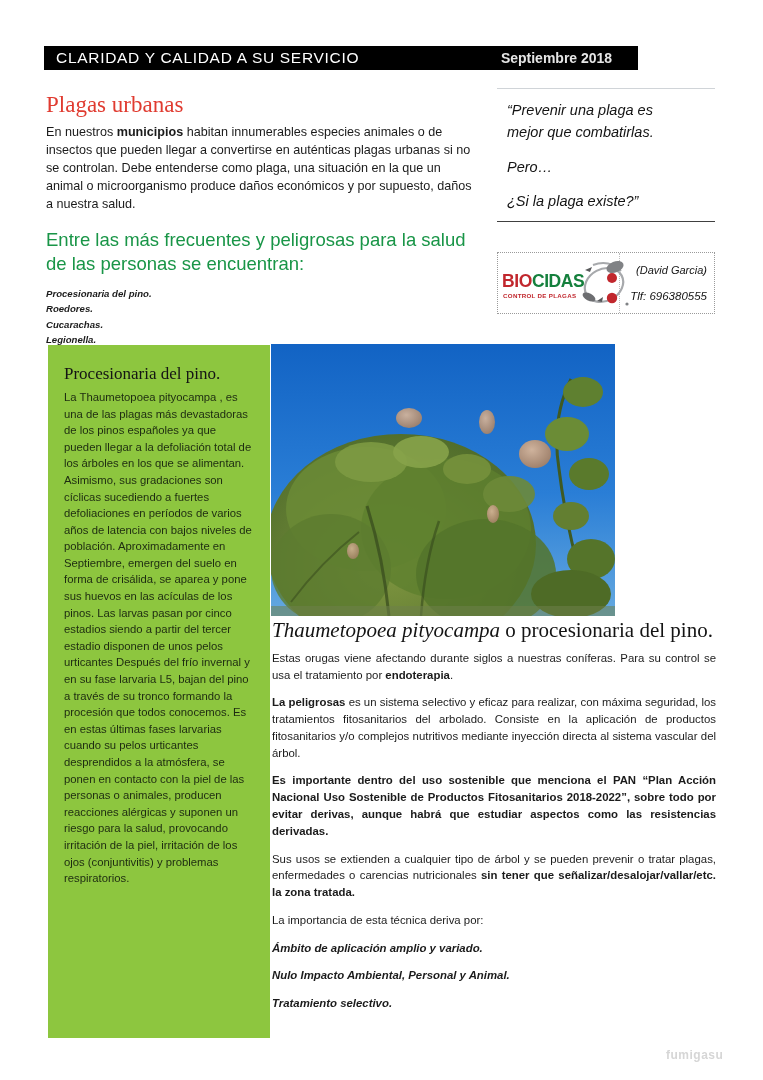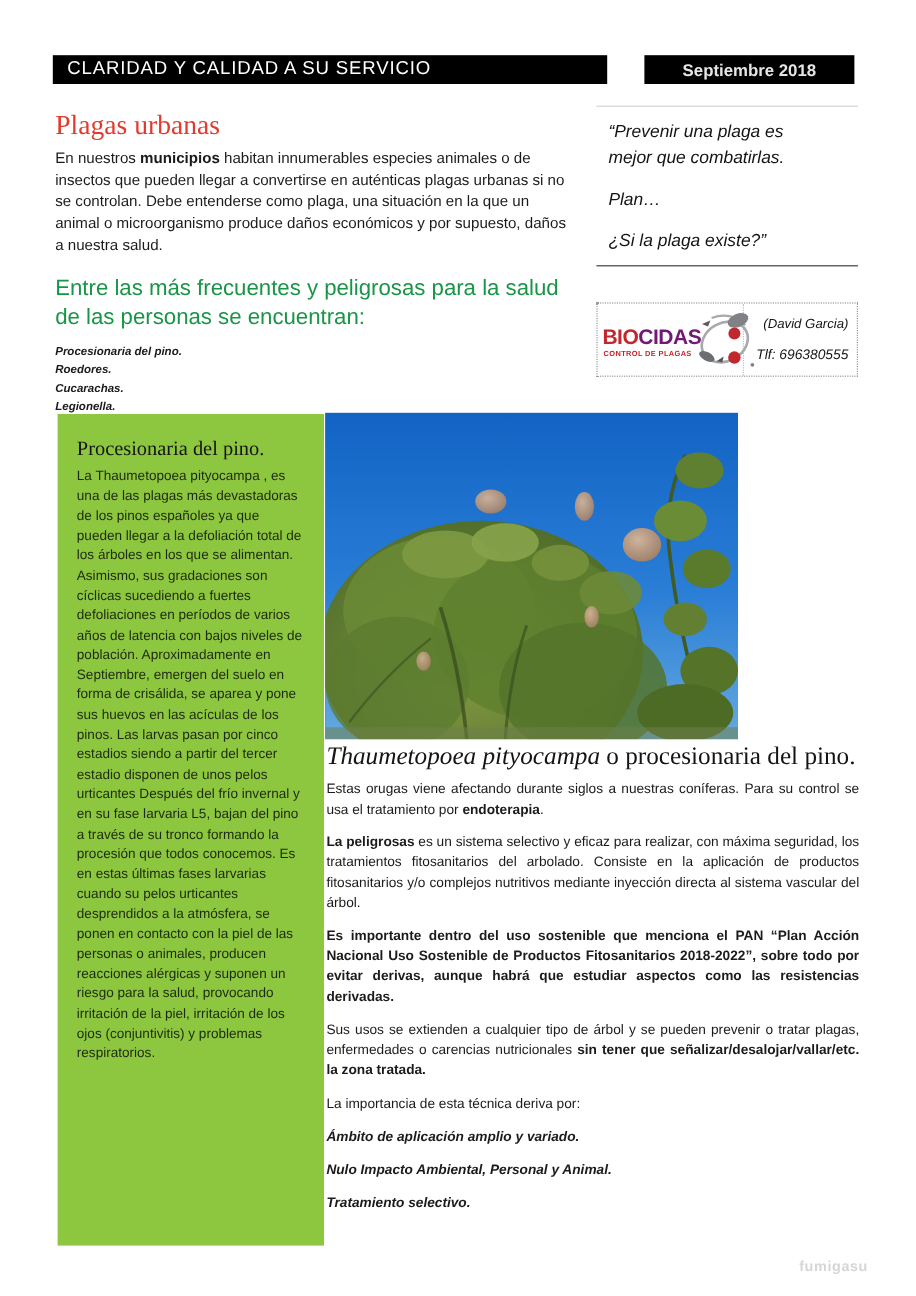"CLARIDAD Y CALIDAD A SU" .header { width: 668px -> 594px }
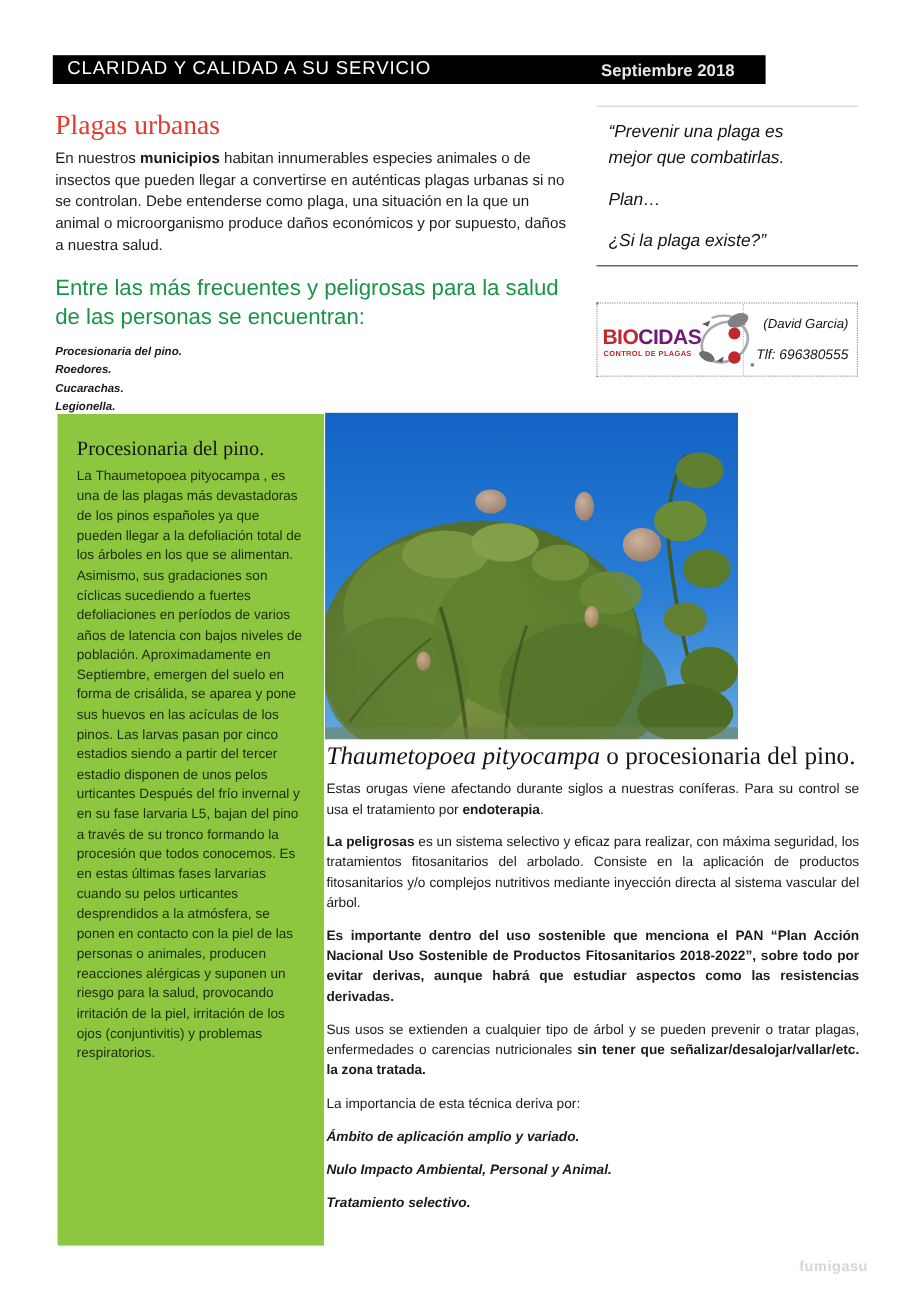"Plan…" p.quote-line { text: Plan -> Pero }
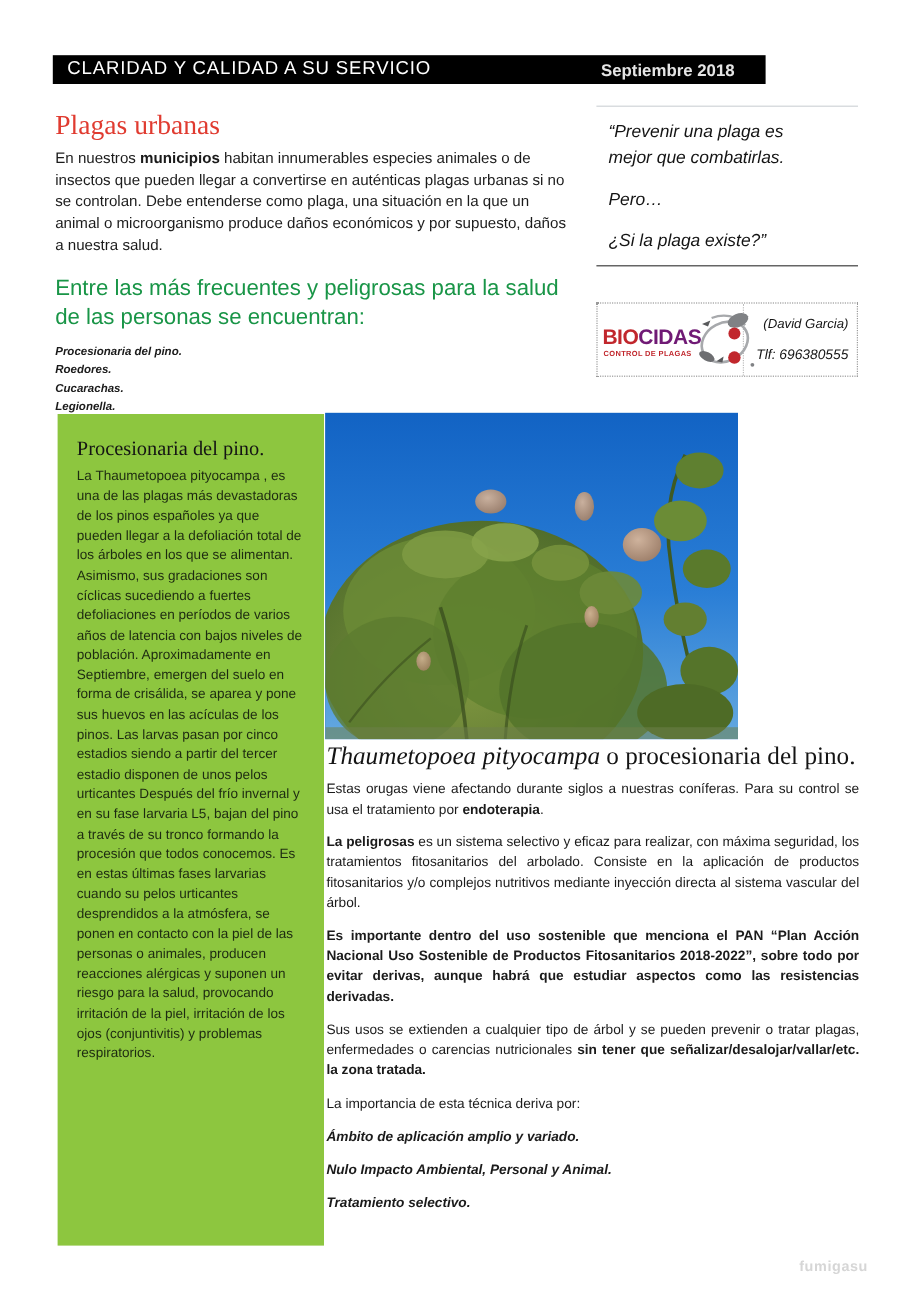"CIDAS" .logo-cidas { color: #701a75 -> #15803d }
